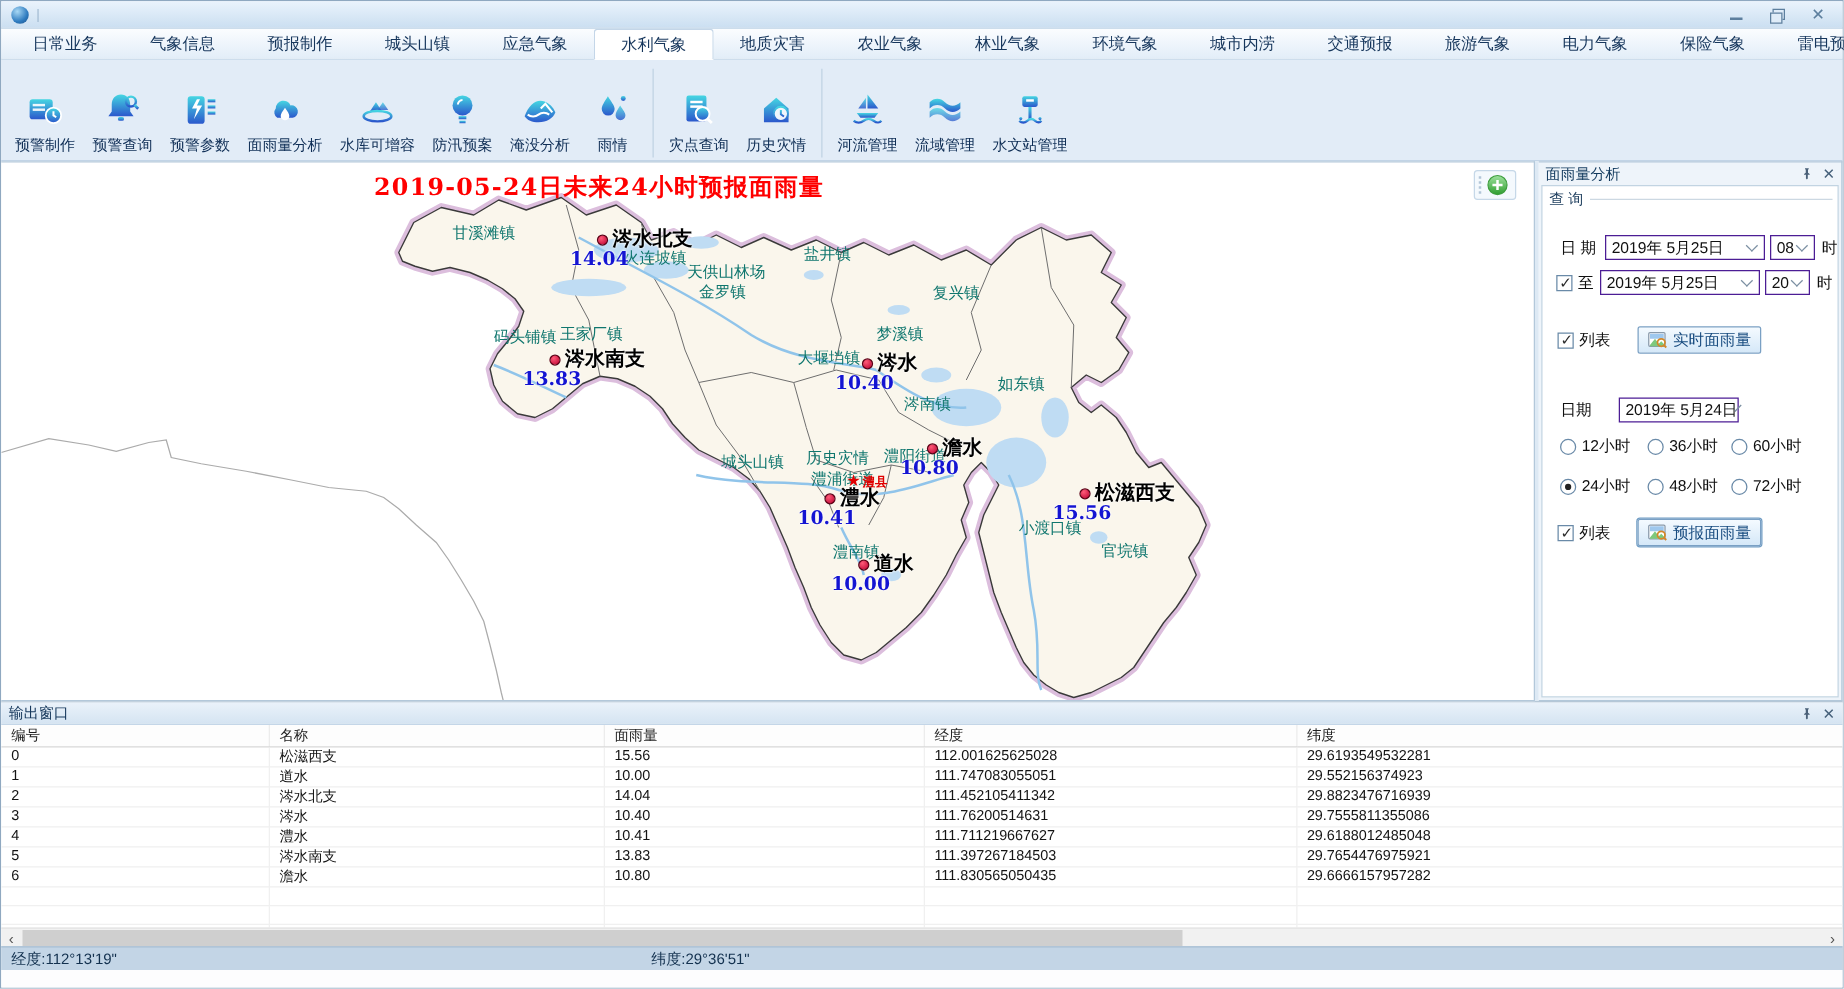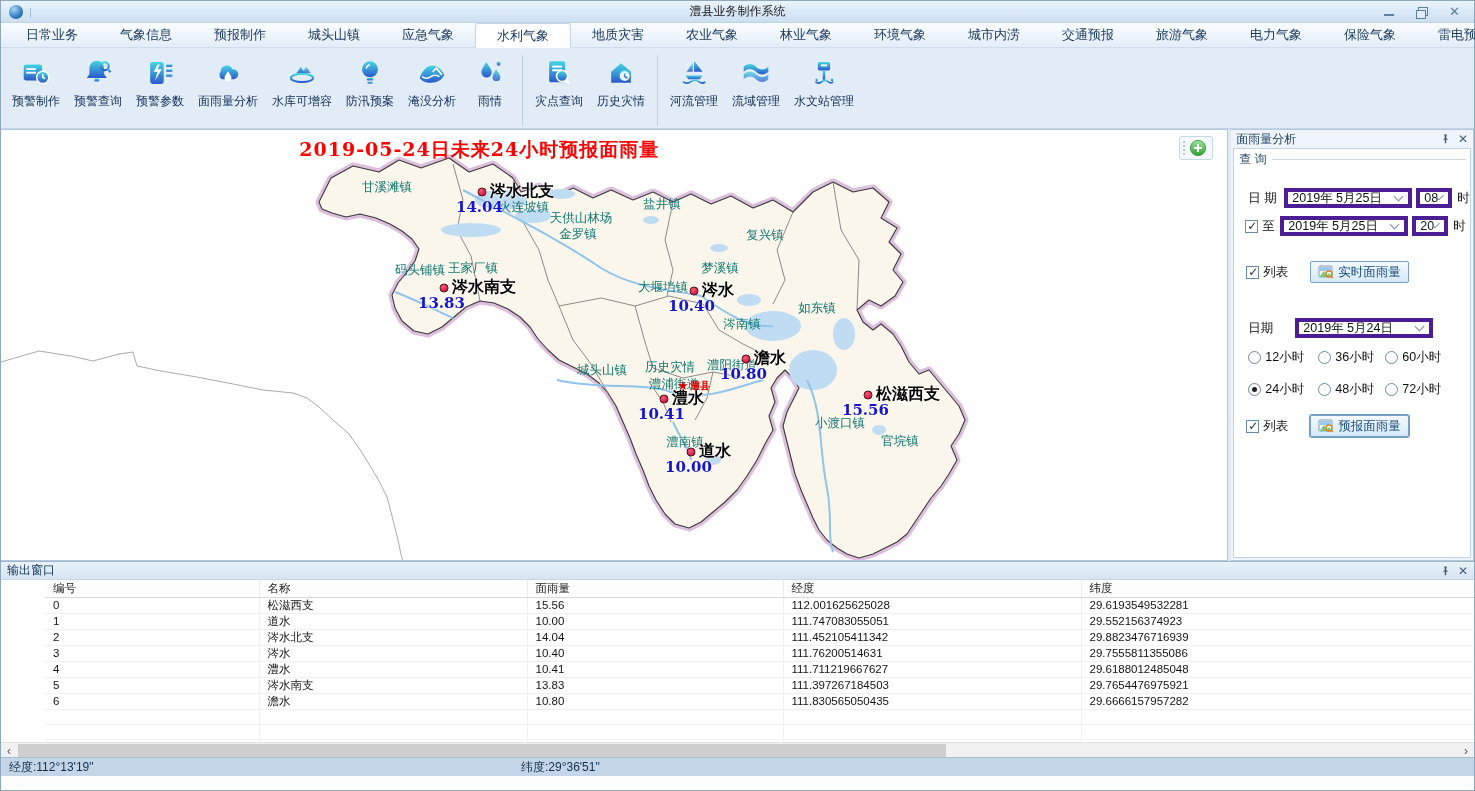"澧县业务制作系统" span.win-title { html: <span>澧县业务制作系统</span> -> none }
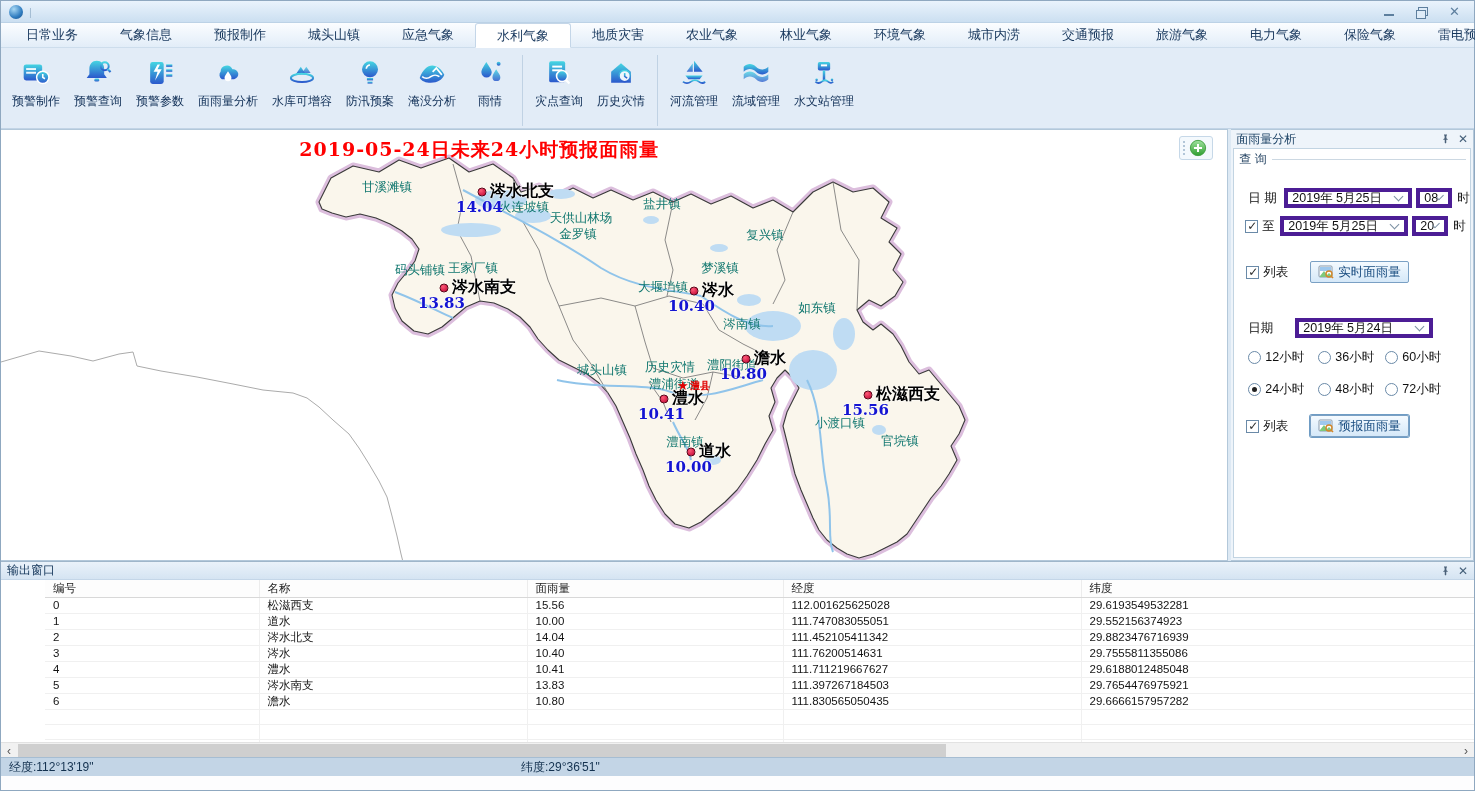"预警制作" .toolbar { align-items: flex-start -> flex-end }
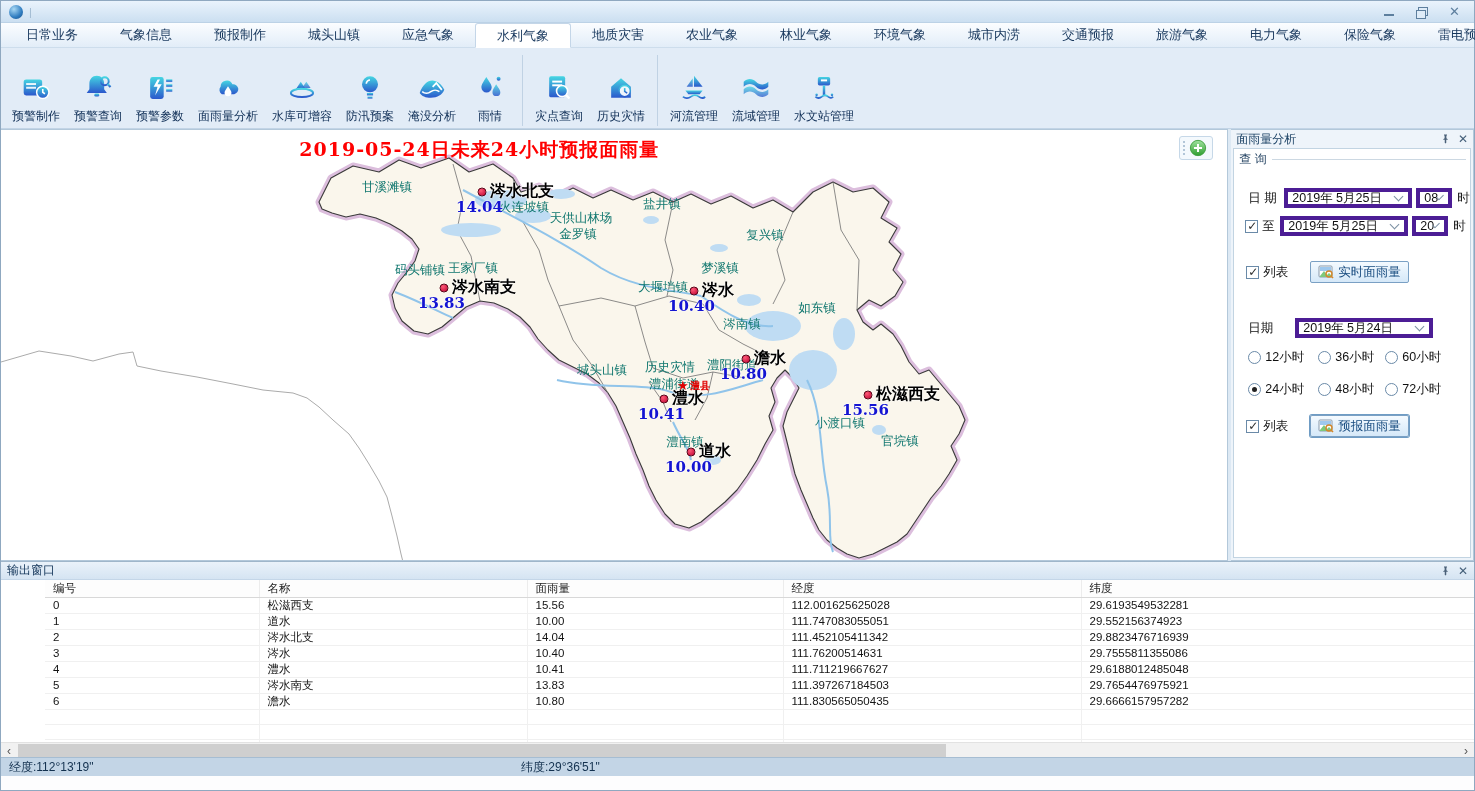"2019年 5月25日" .combo { border: 4px solid #4c1d95 -> 1px solid #4c1d95 }
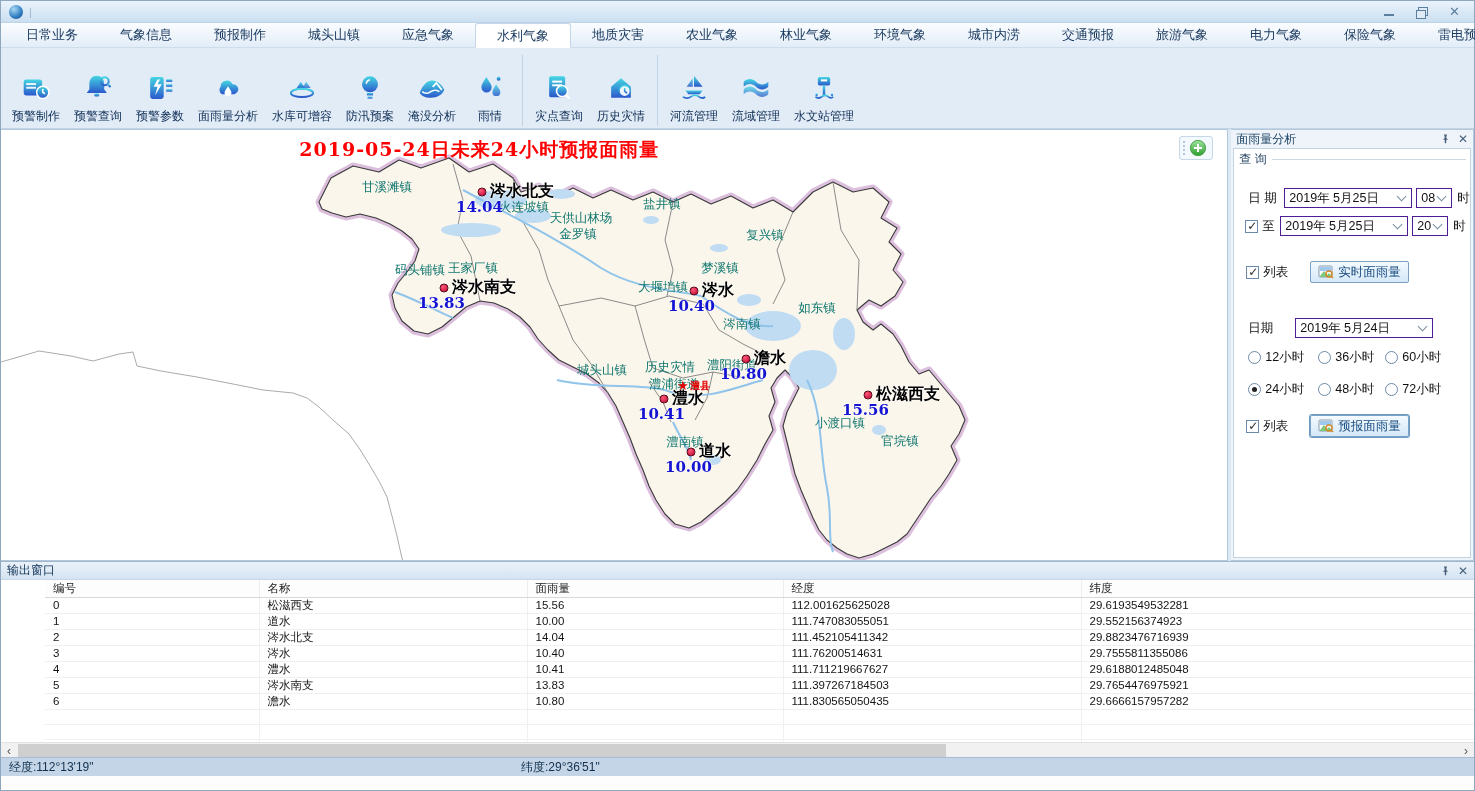"2019年 5月24日" .combo-fdate { width: 138px -> 96px }
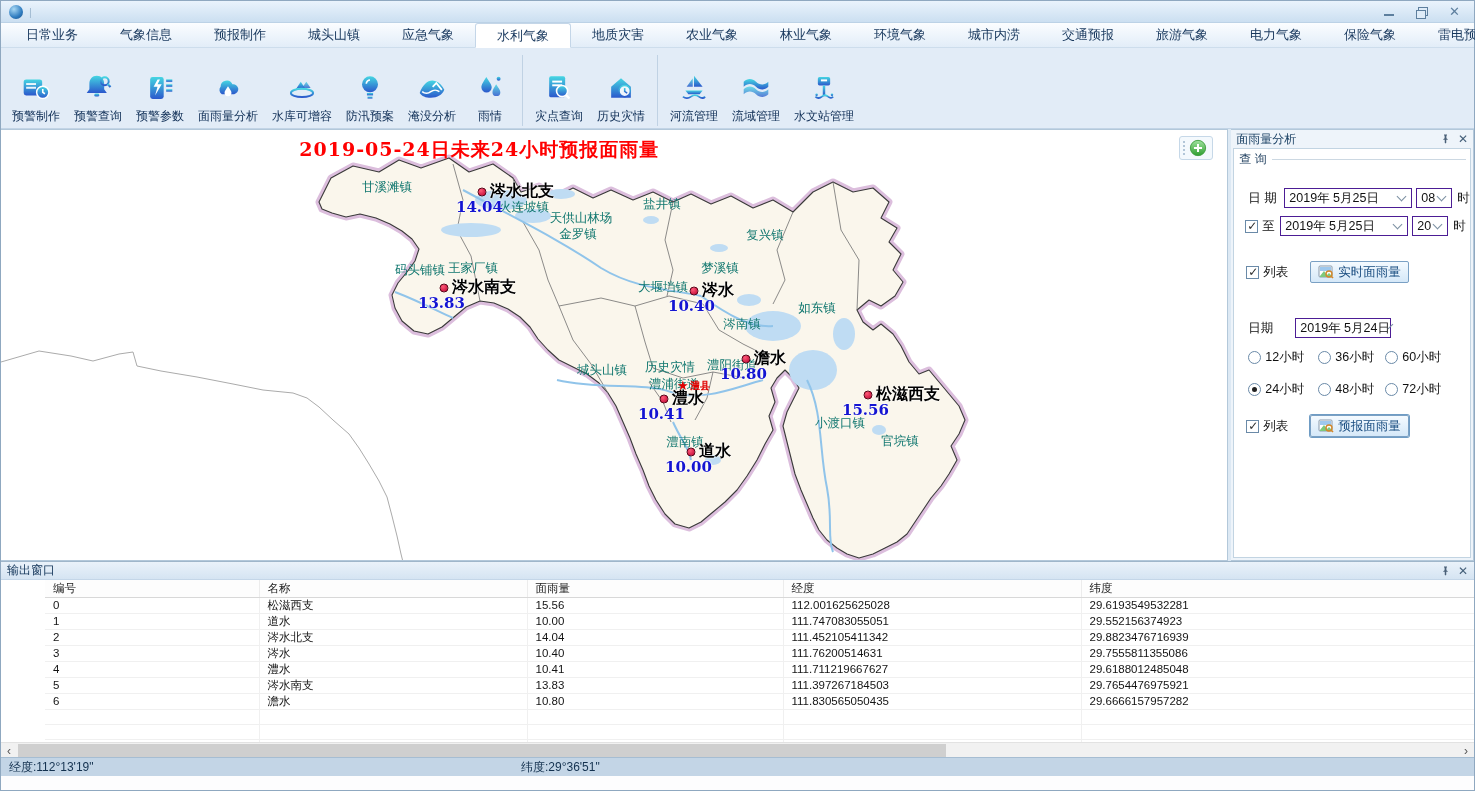"编号" .table-wrap { margin-left: 44px -> none }
